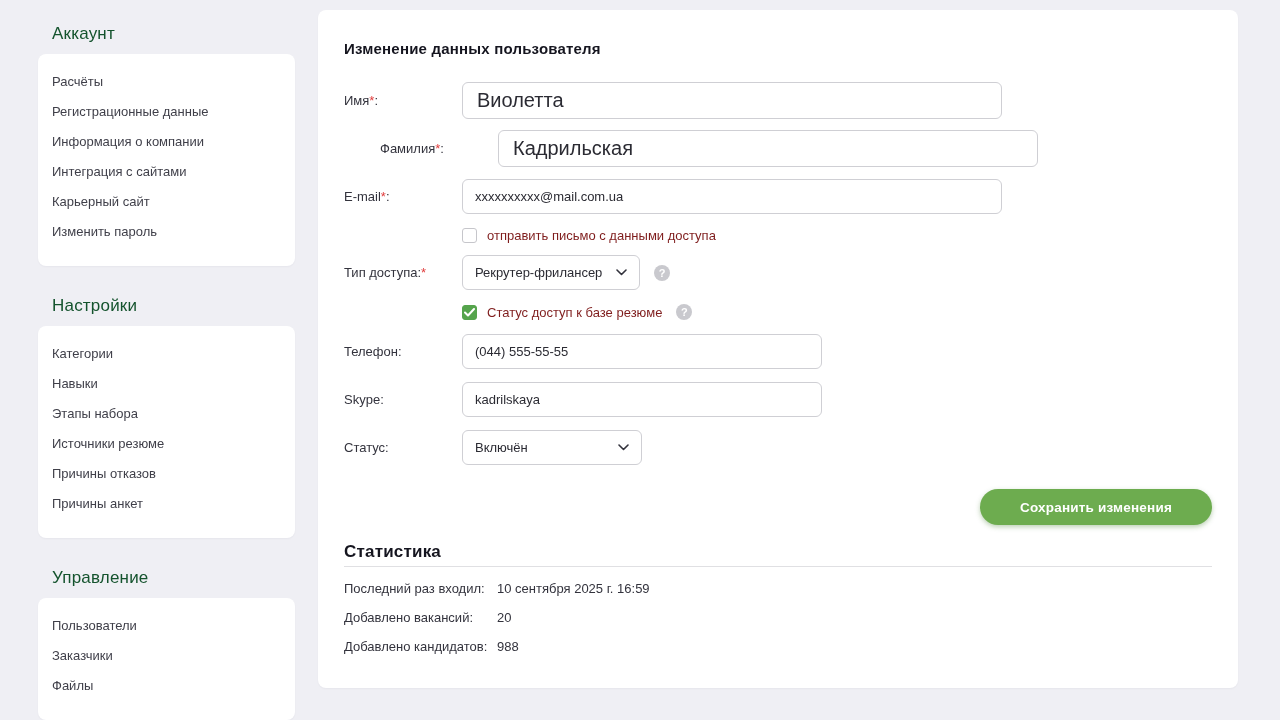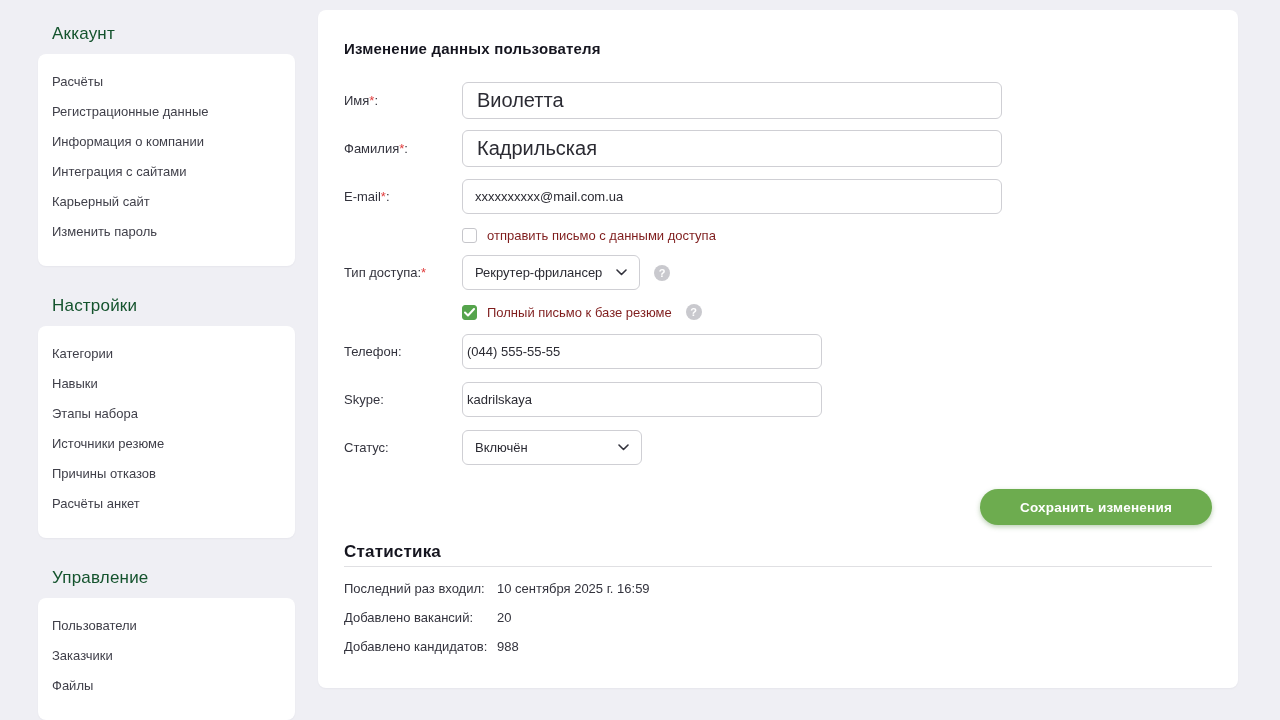"Фамилия*:" .mb12 { margin-left: none -> 36px }
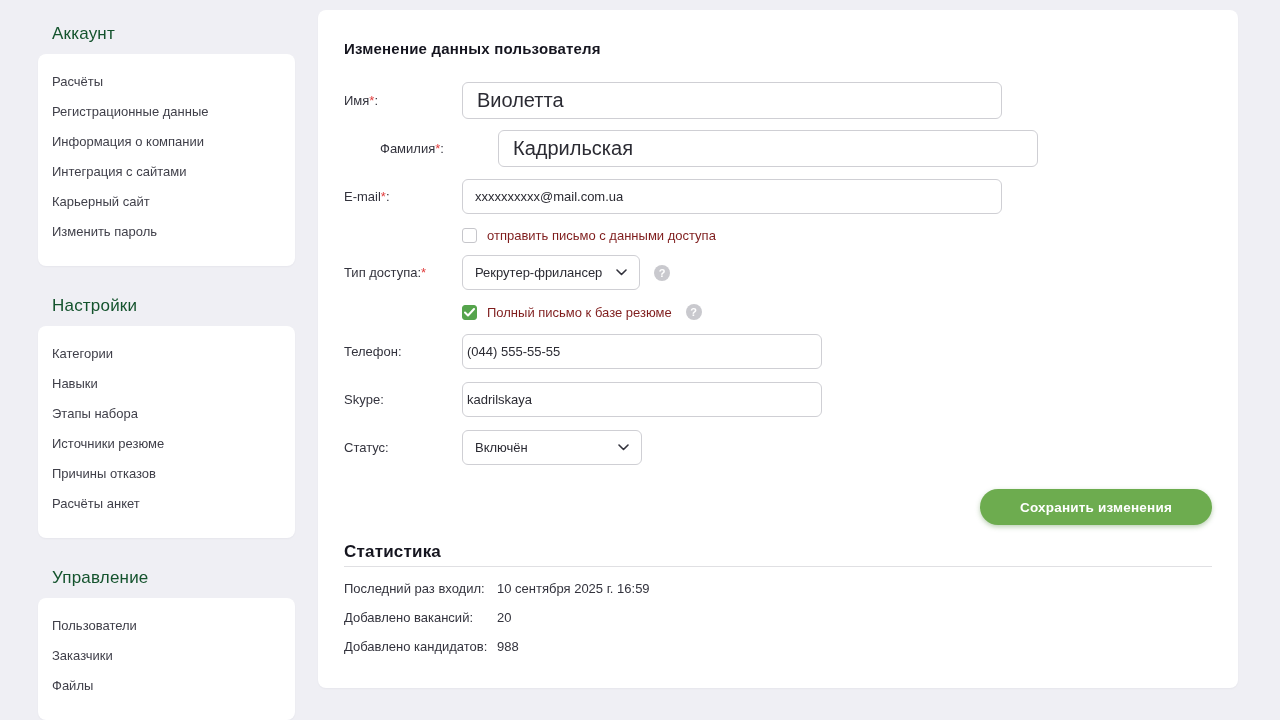"Полный письмо к базе резюме" div.cb-label { text: Полный письмо -> Статус доступ }
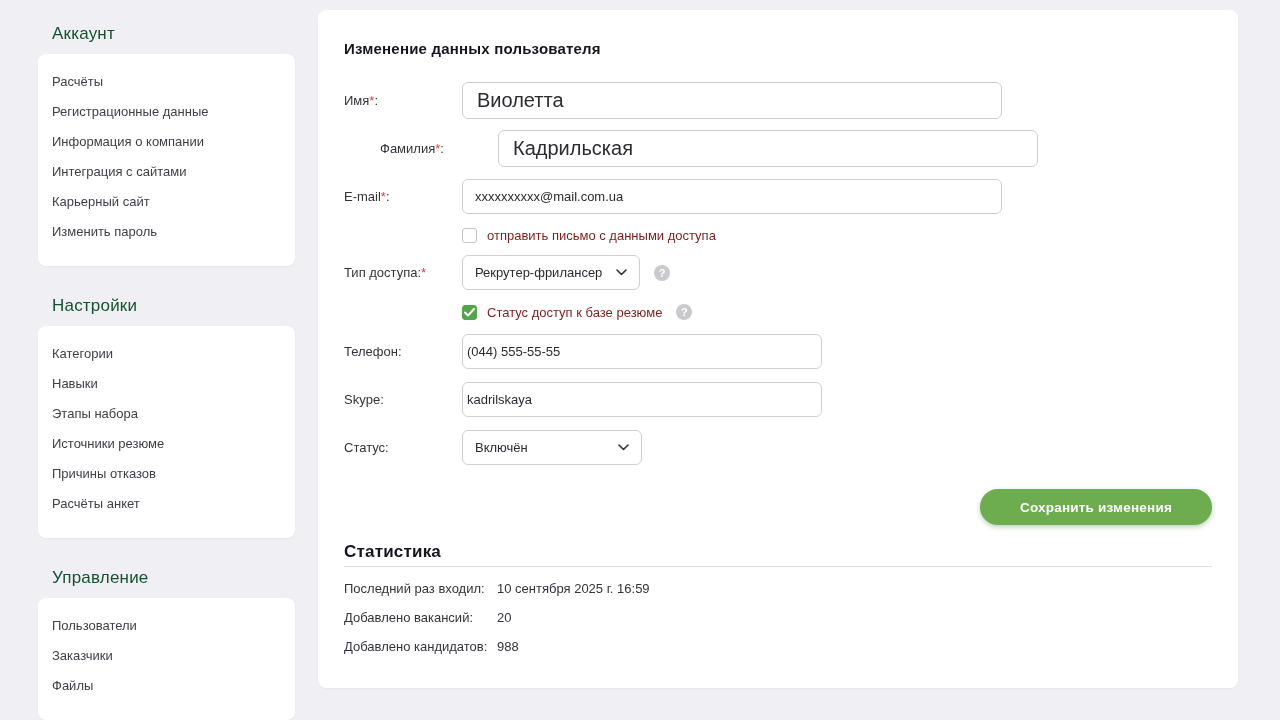"(044) 555-55-55" .input-sm { padding: 0 4px -> 0 12px }
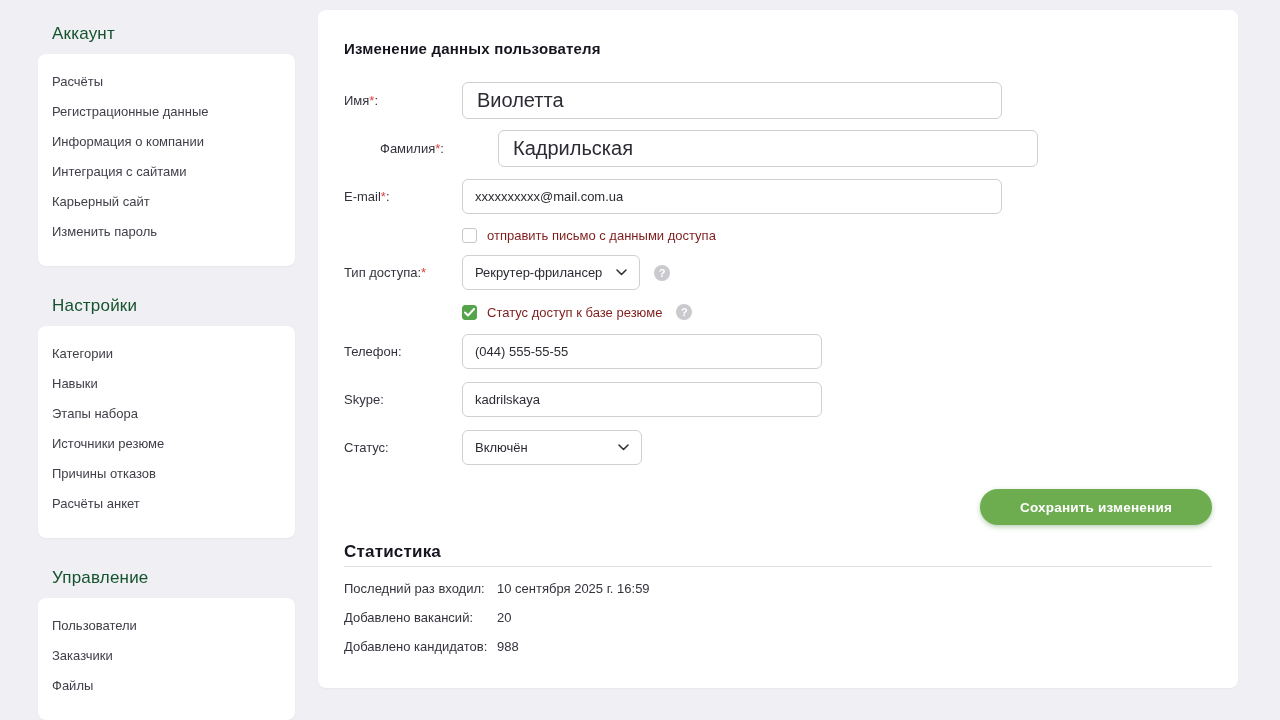"Расчёты анкет" div.side-item { text: Расчёты -> Причины }
